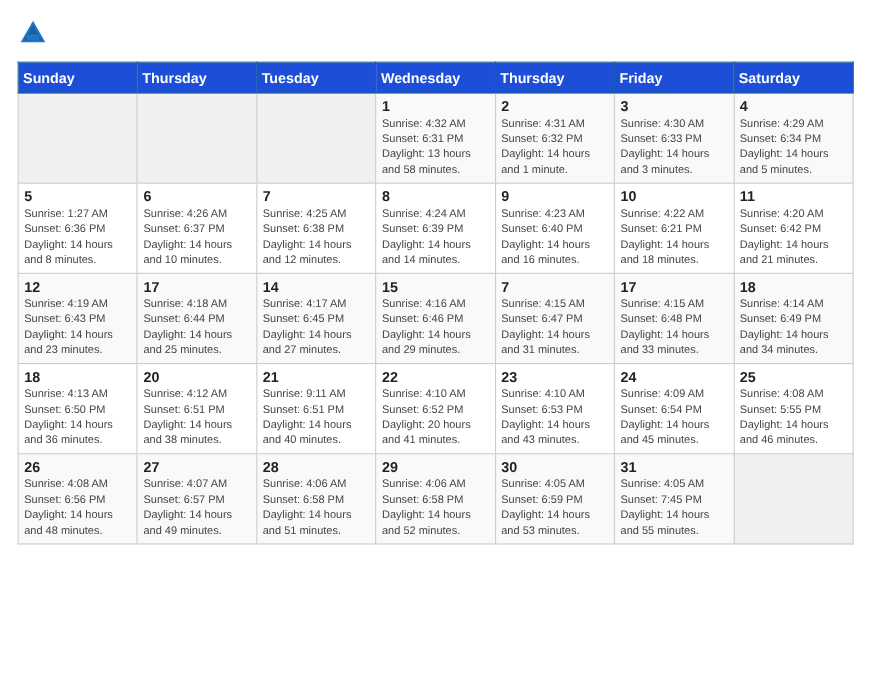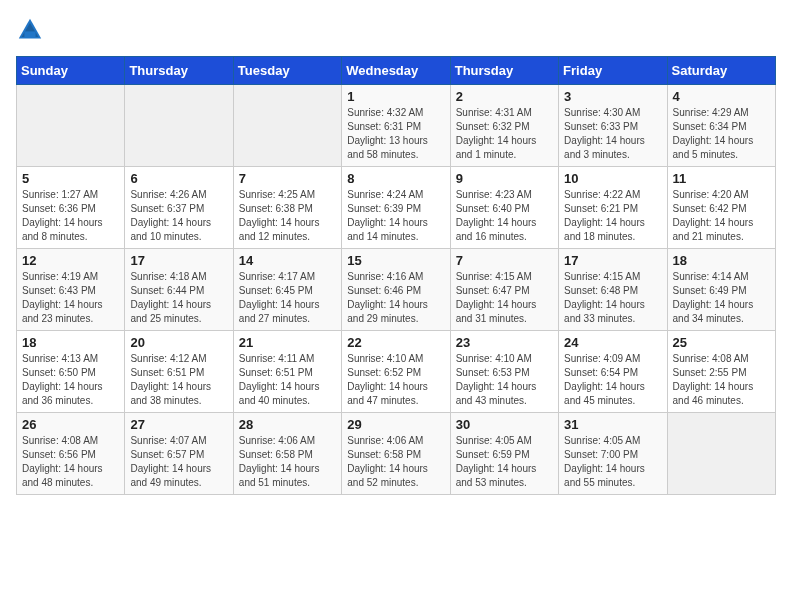"Sunrise: 4:11 AM" div.day-info { text: 4:11 -> 9:11 }
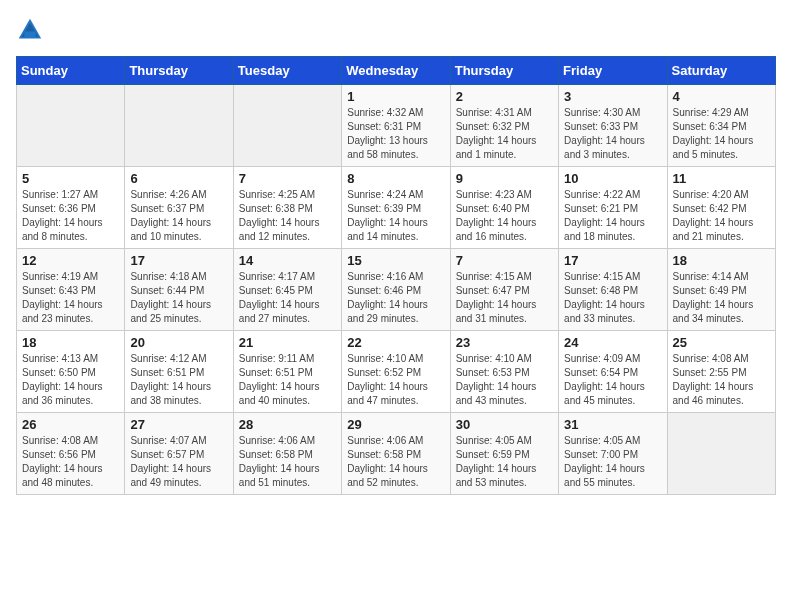"Sunset: 2:55 PM" div.day-info { text: 2:55 -> 5:55 }
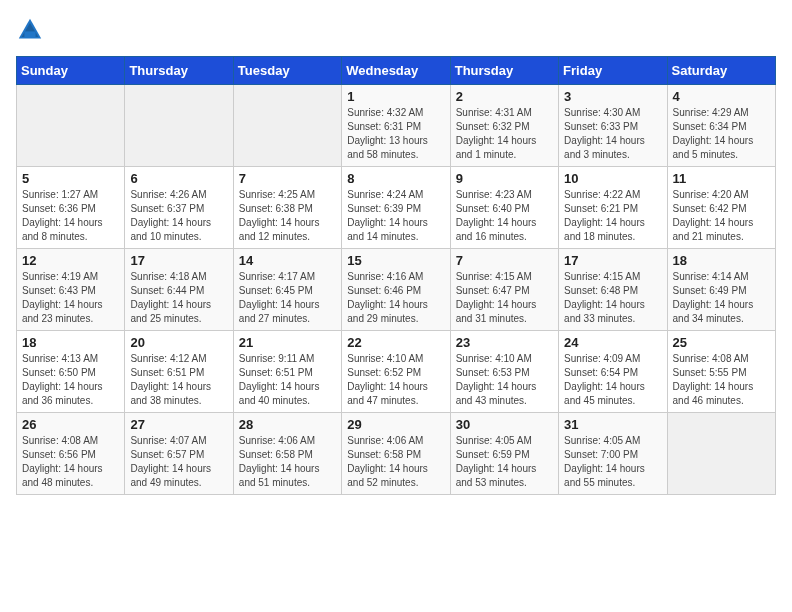"Daylight: 14 hours and 47" div.day-info { text: 14 hours and 47 -> 20 hours and 41 }
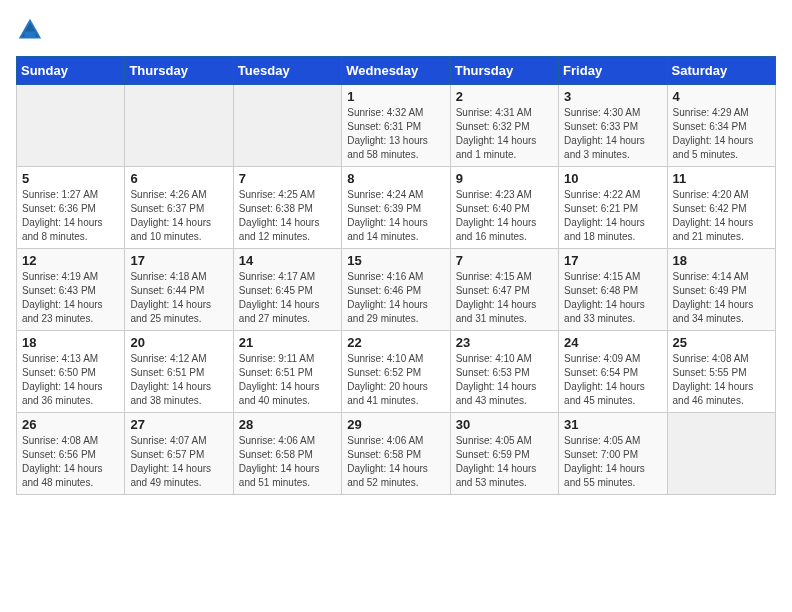"Sunset: 7:00 PM" div.day-info { text: 7:00 -> 7:45 }
